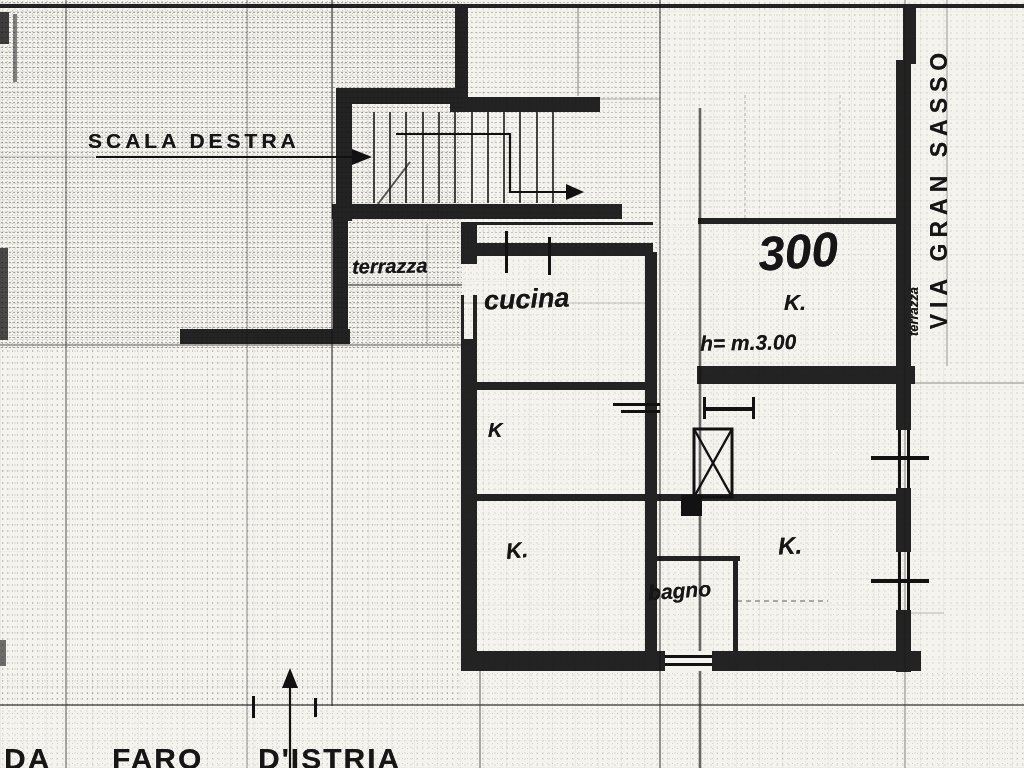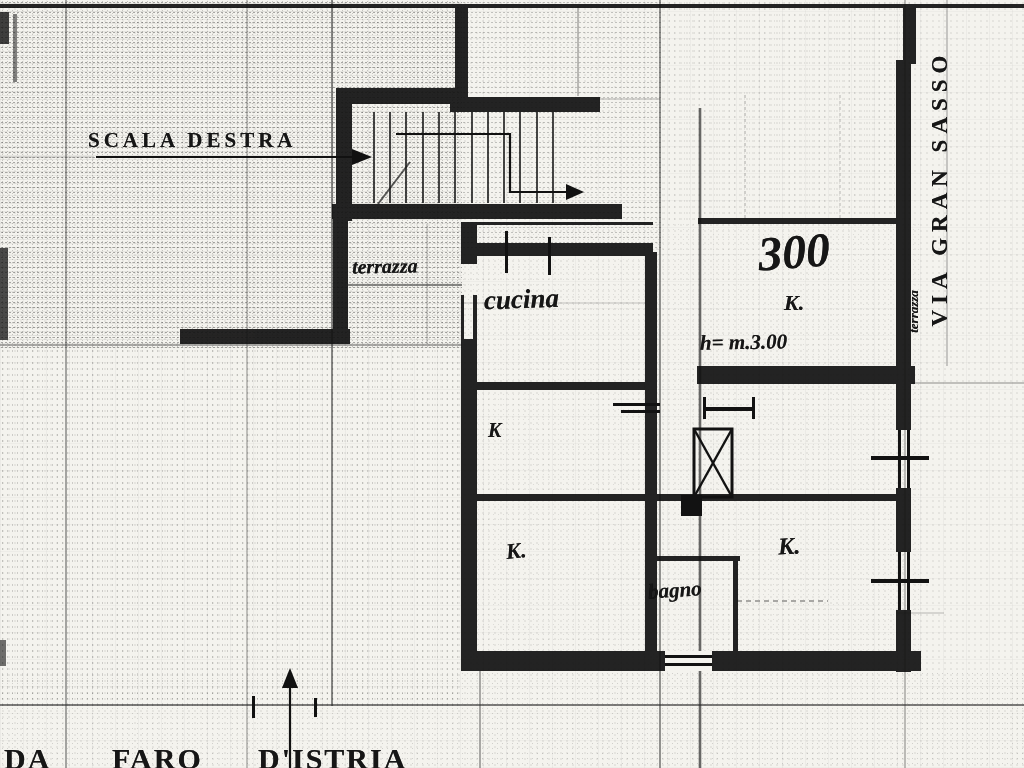"SCALA DESTRA" .page { font-family: Liberation Serif, serif -> Liberation Sans, sans-serif }
